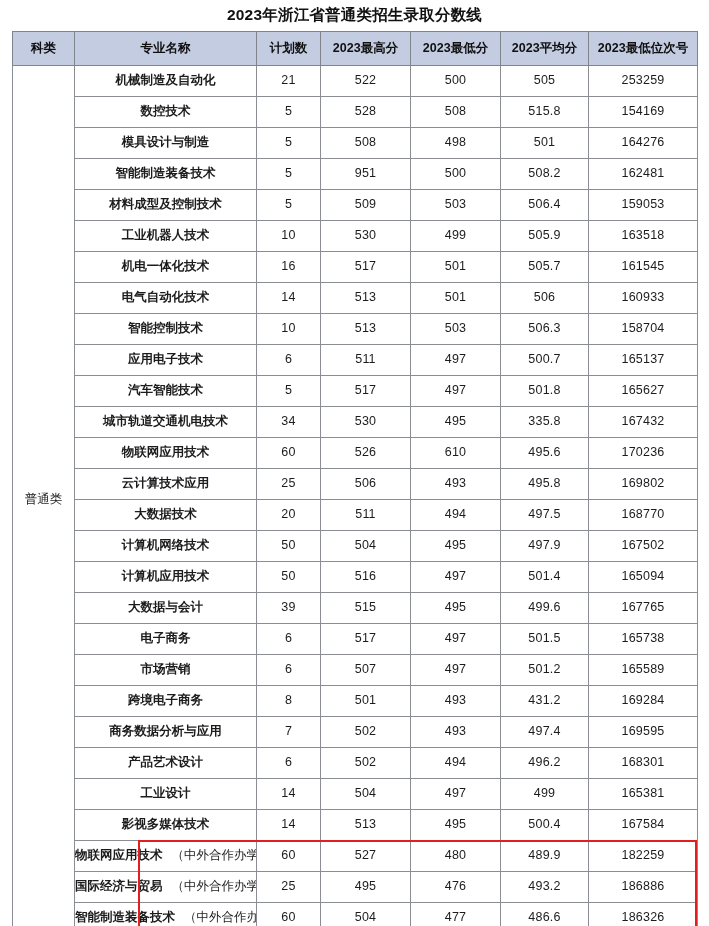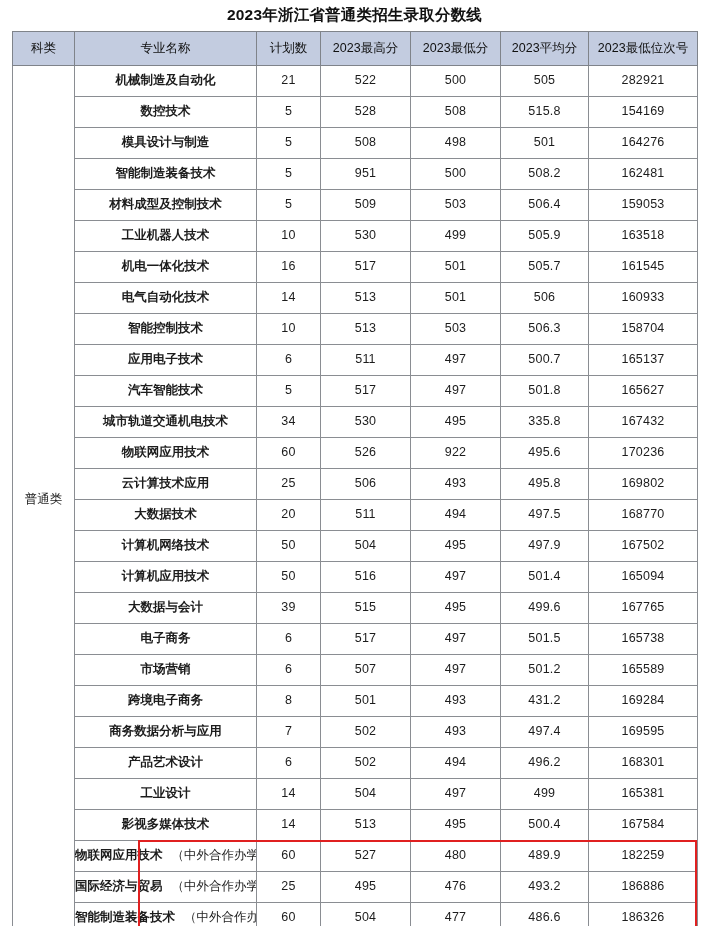"科类" table.score-table thead th { font-weight: normal -> bold }
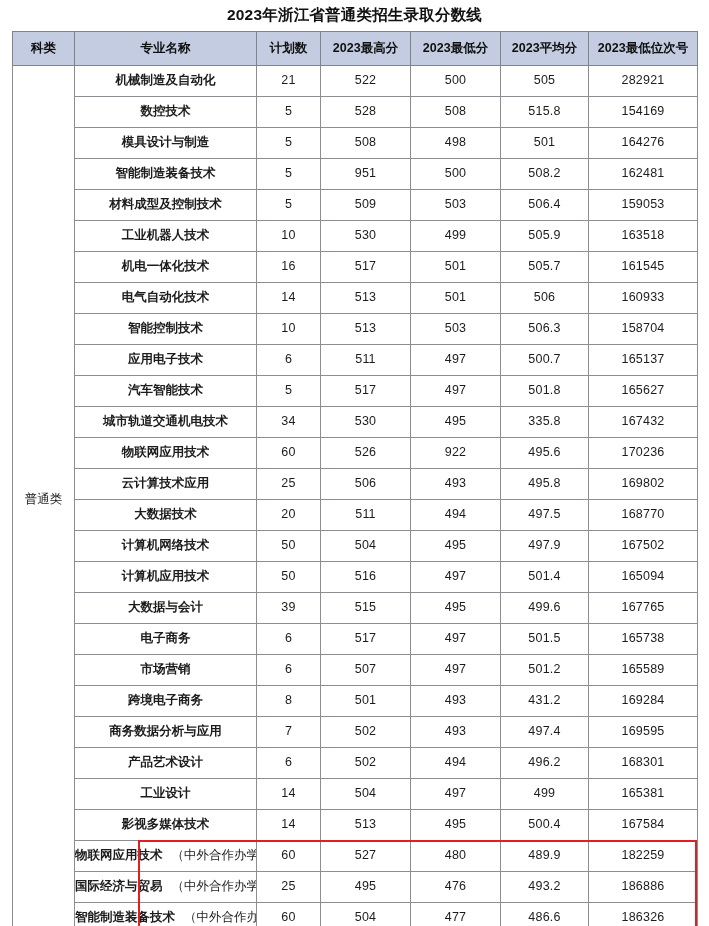"282921" td.num-cell { text: 282921 -> 253259 }
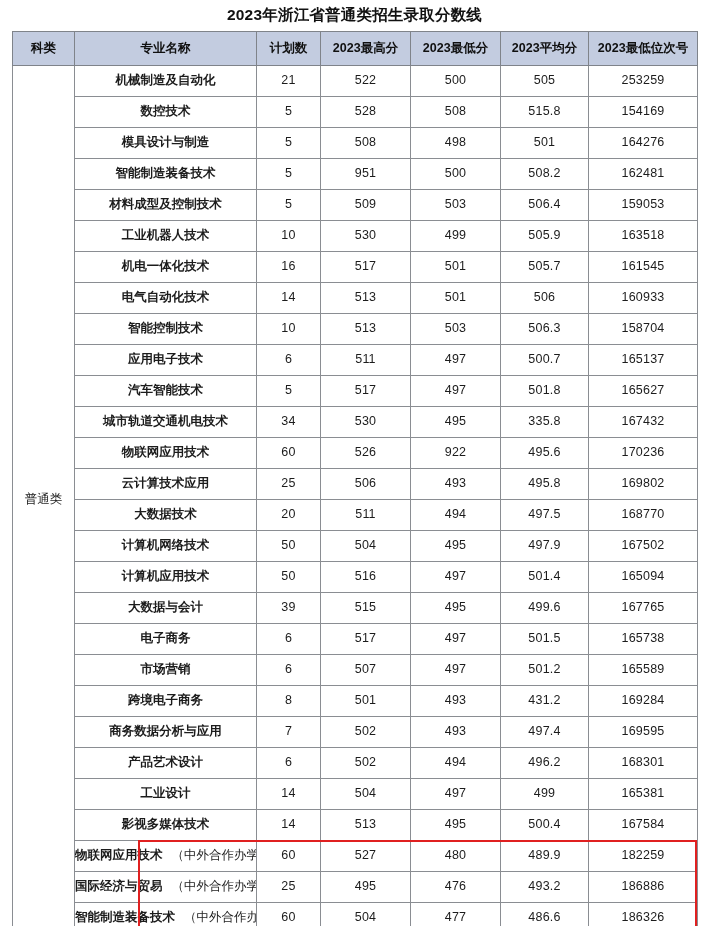"922" td.num-cell { text: 922 -> 610 }
